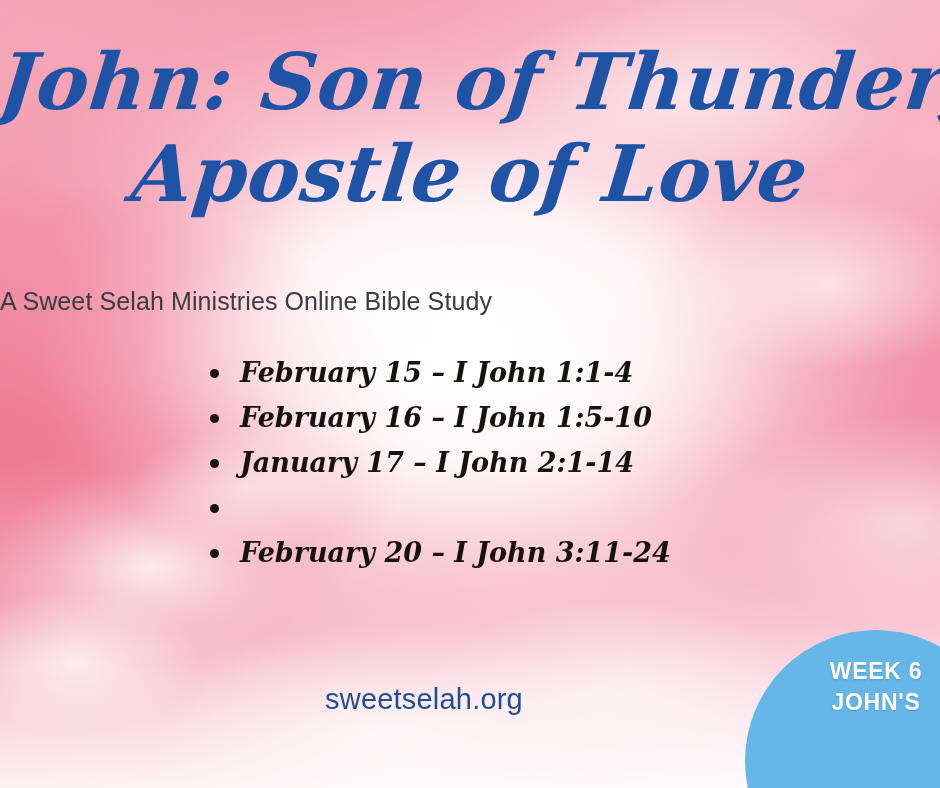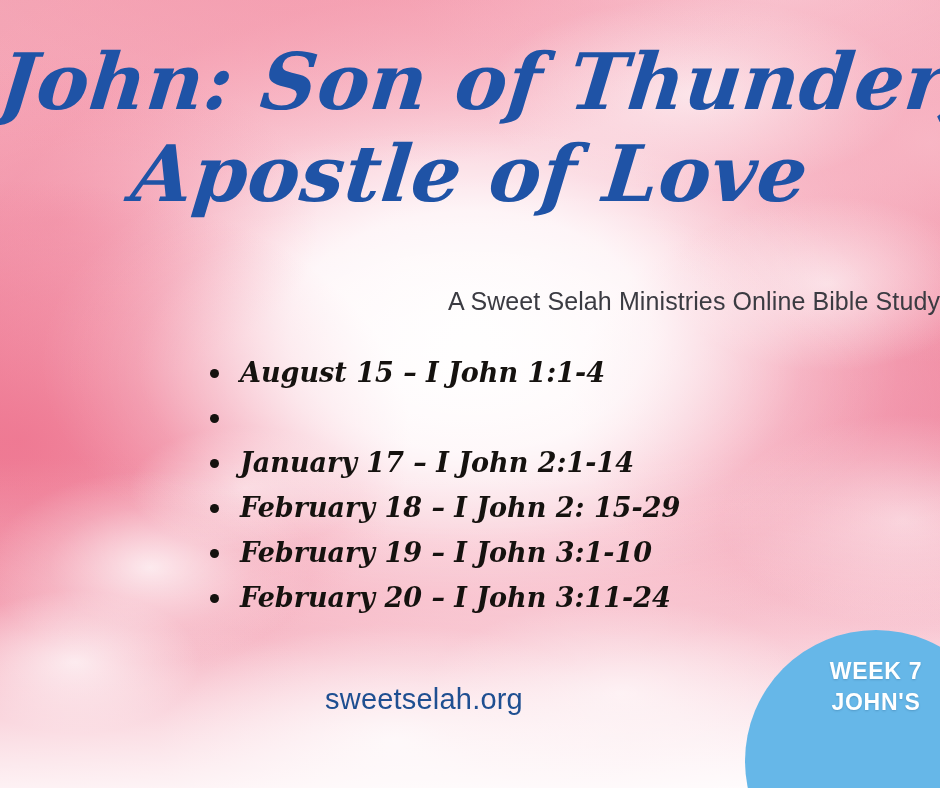"A Sweet Selah Ministries Online" .subtitle { text-align: right -> left }
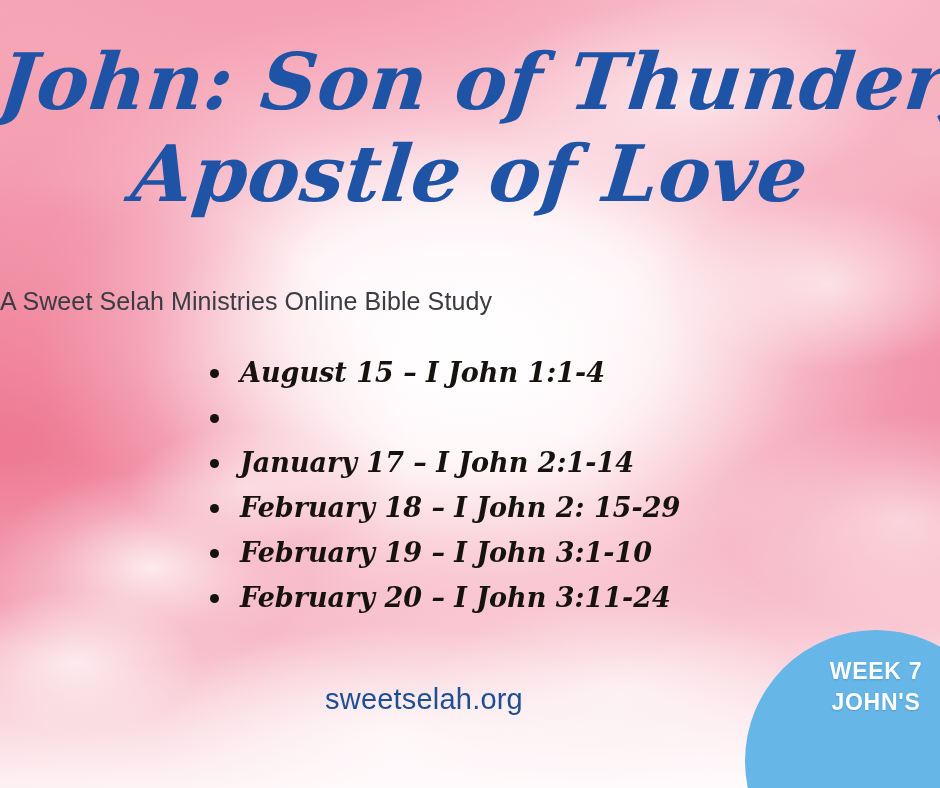"August 15 – I John" span { text: August -> February }
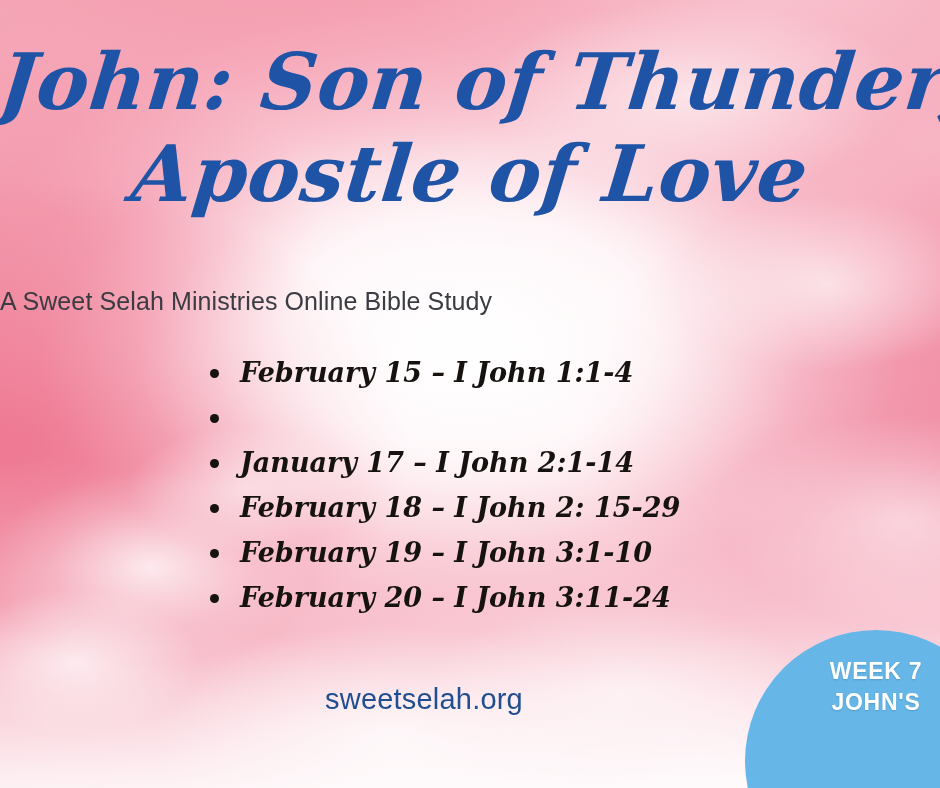"February 16 – I John" span { html: none -> <span>February 16 – I John 1:5-10</span> }
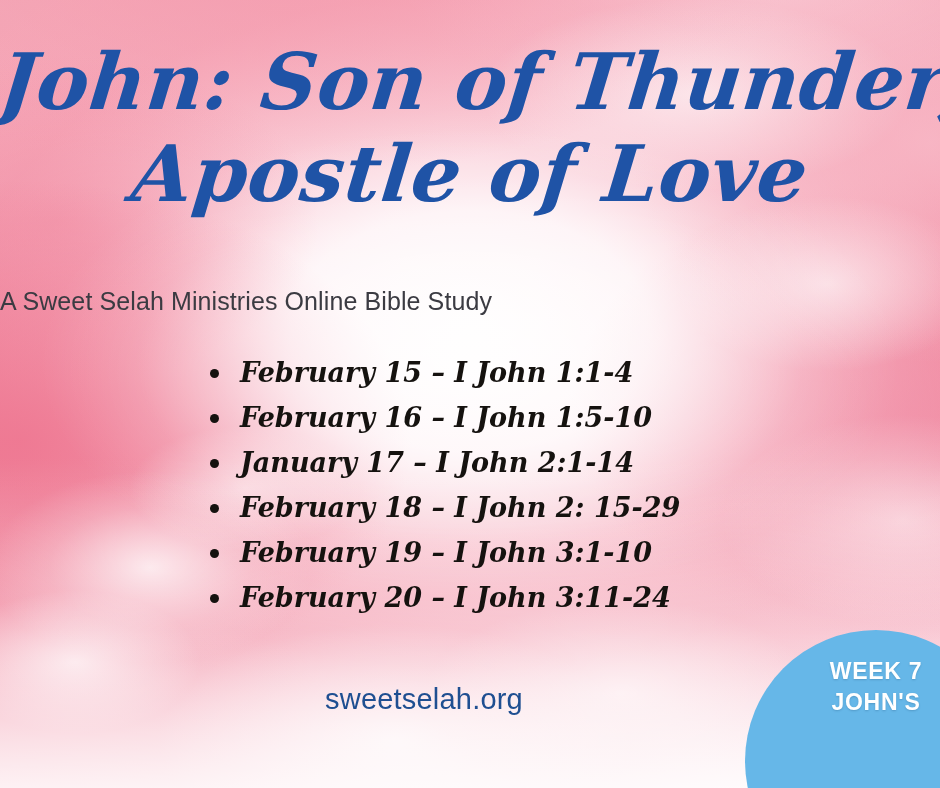"February 18 – I John" span { html: <span>February 18 – I John 2: 15-29</span> -> none }
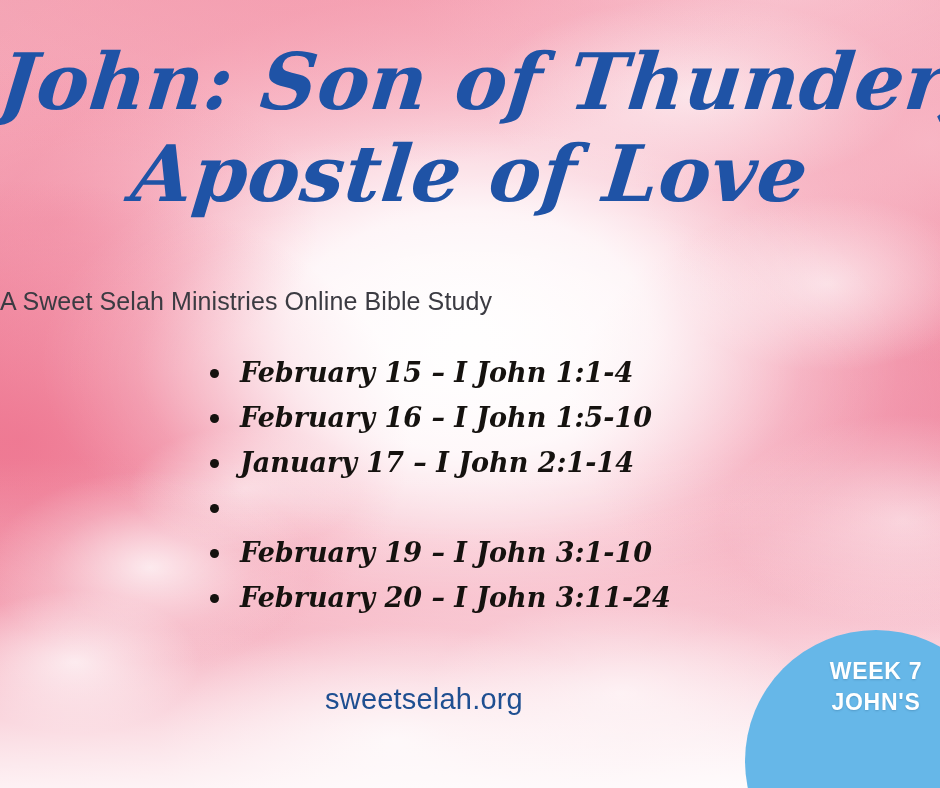"February 19 – I John" li { html: <li> <span></span> <span>February 19 – I John 3:1-10</span> </li> -> none }
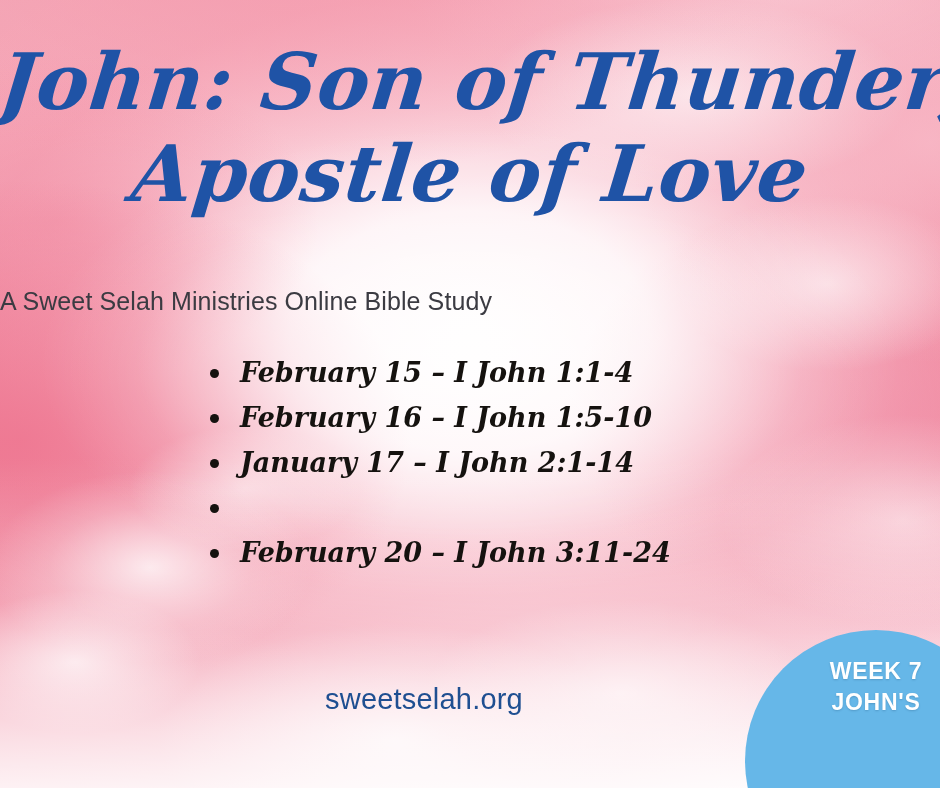"WEEK 7" span.badge-line { text: 7 -> 6 }
